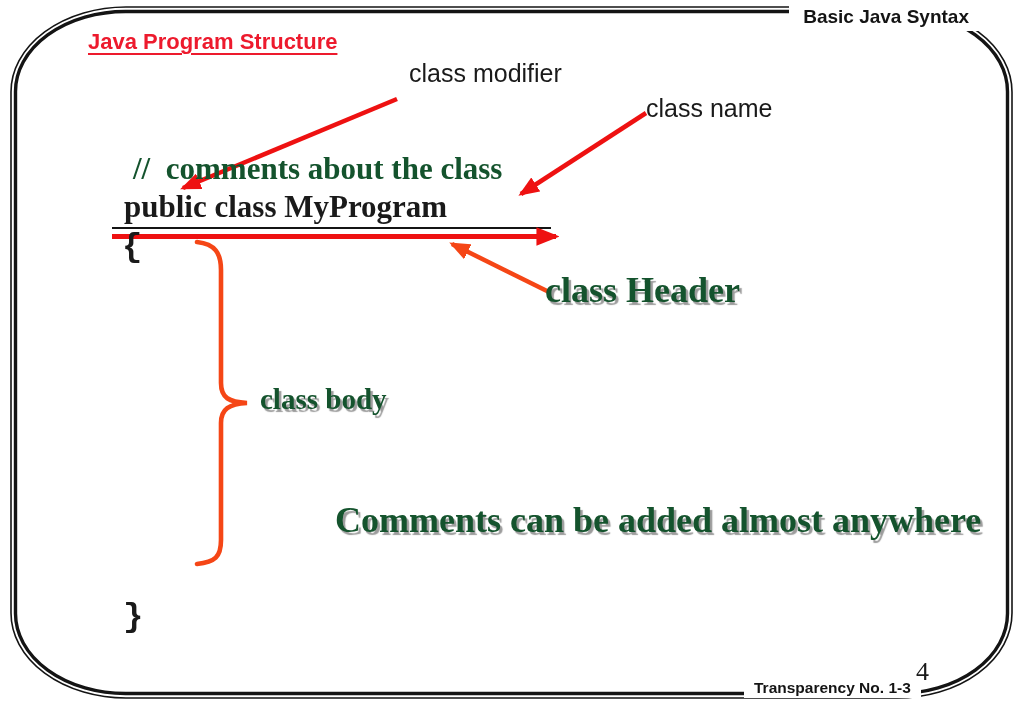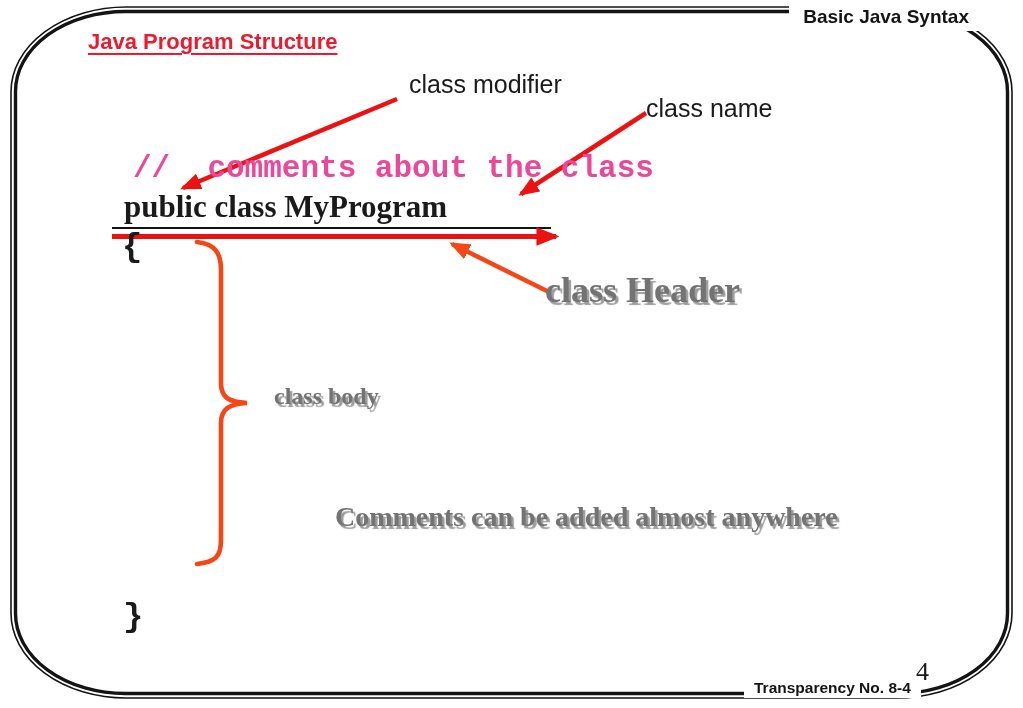"class modifier" .lbl-class-modifier { top: 71px -> 60px }
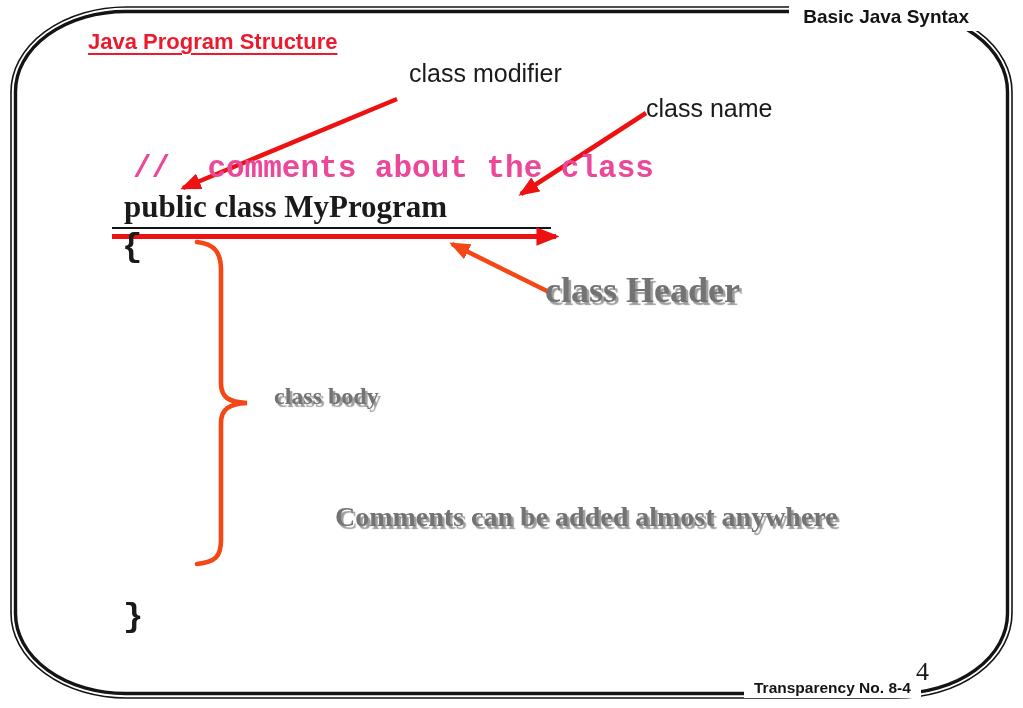"// comments about the class" .code-comment { color: #ec4899 -> #14532d; font-family: none -> Liberation Serif, serif }
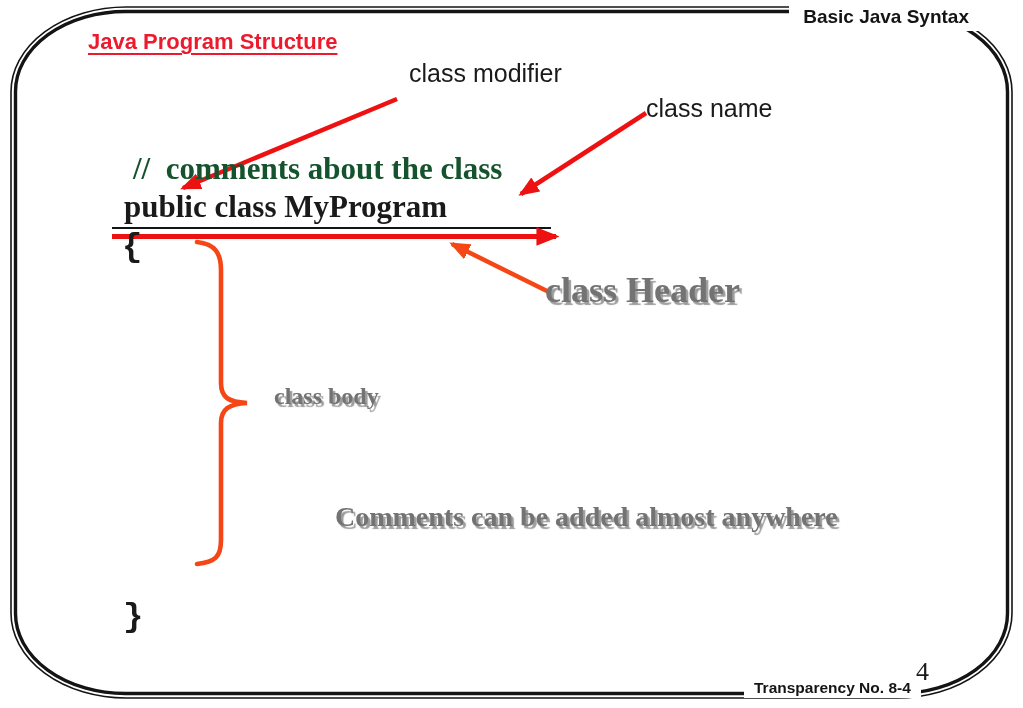"class Header" .blue-note { color: #737373 -> #14532d }
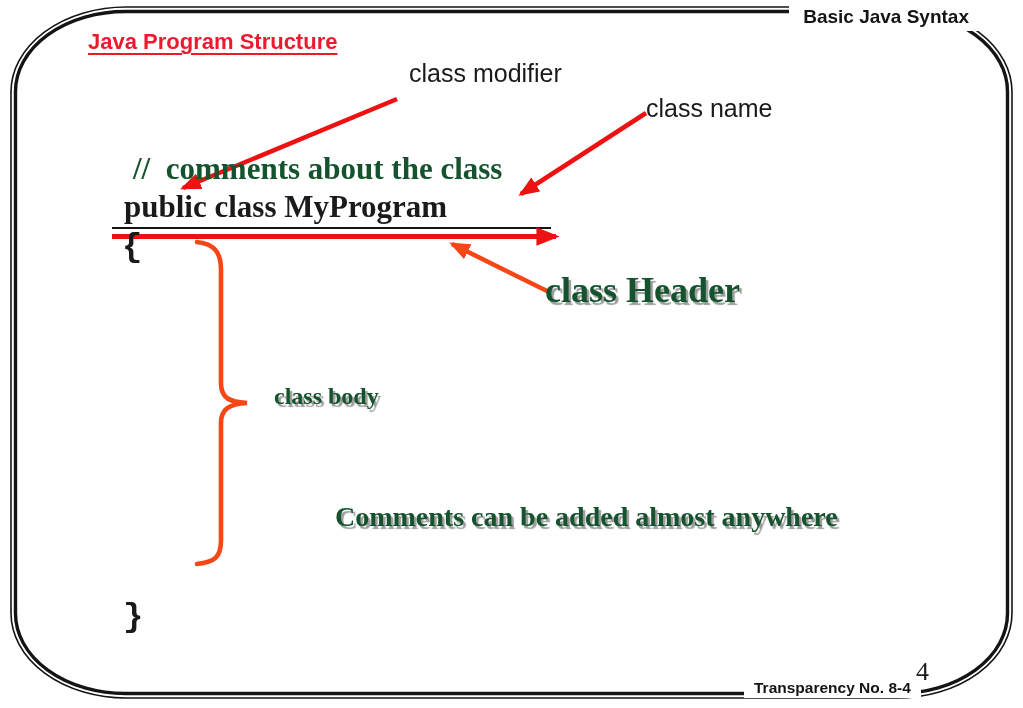"class body" .lbl-class-body { font-size: 24px -> 29px; left: 274px -> 260px }
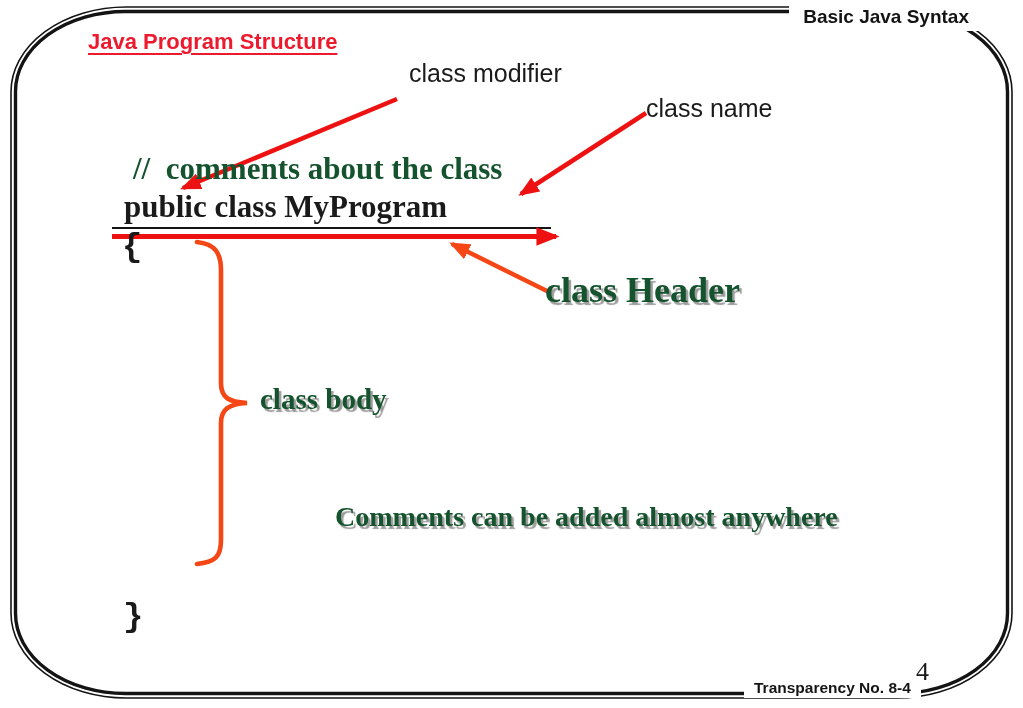"Comments can be added almost" .lbl-comments-note { font-size: 28px -> 36px }
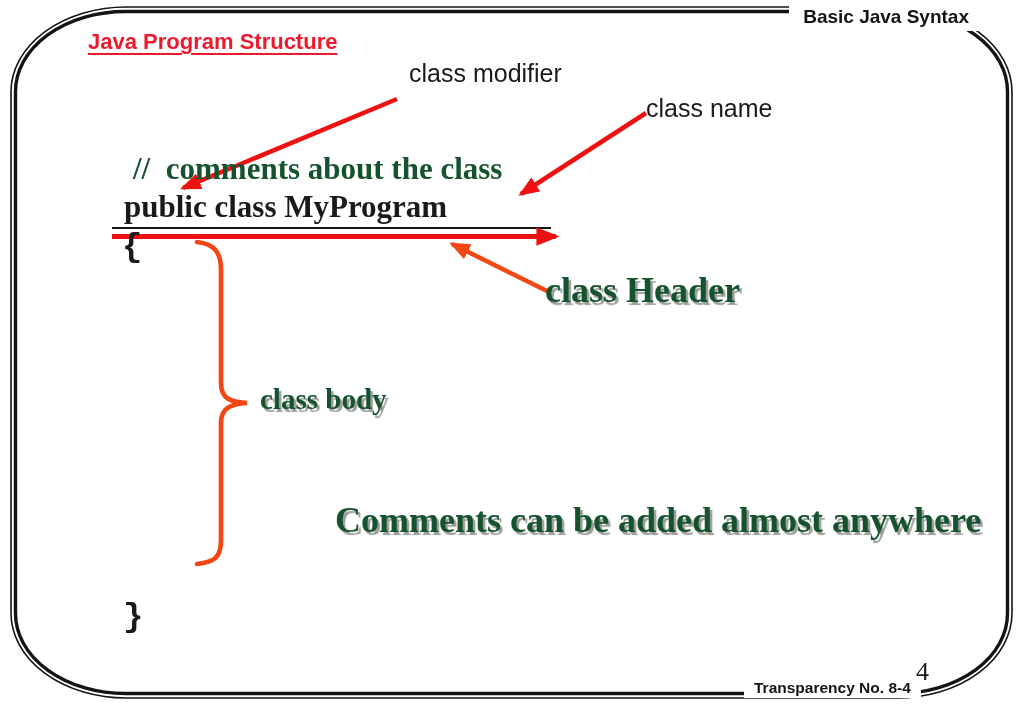"Transparency No. 8-4" div.txt { text: 8-4 -> 1-3 }
